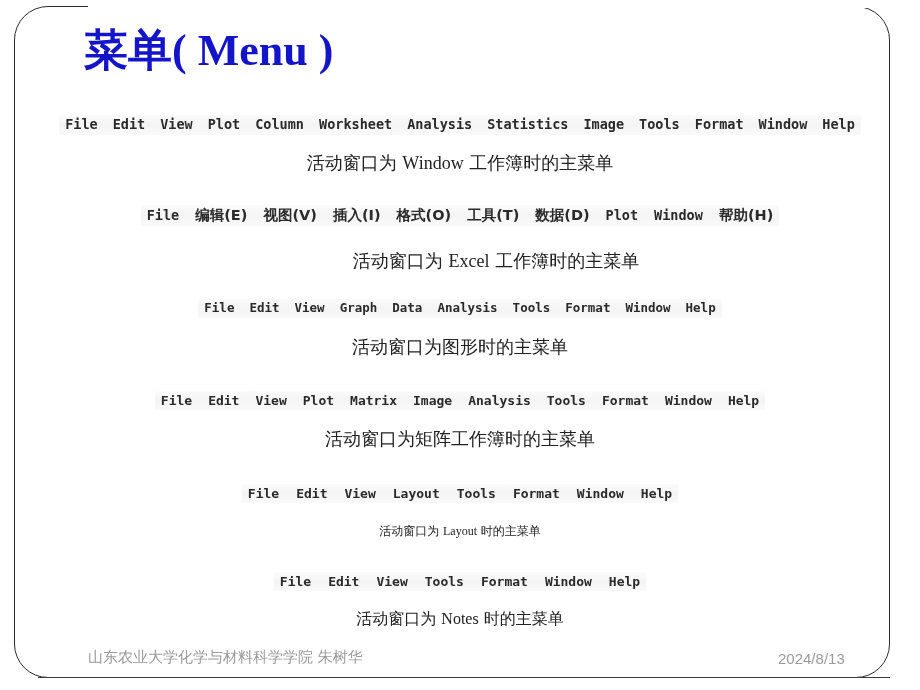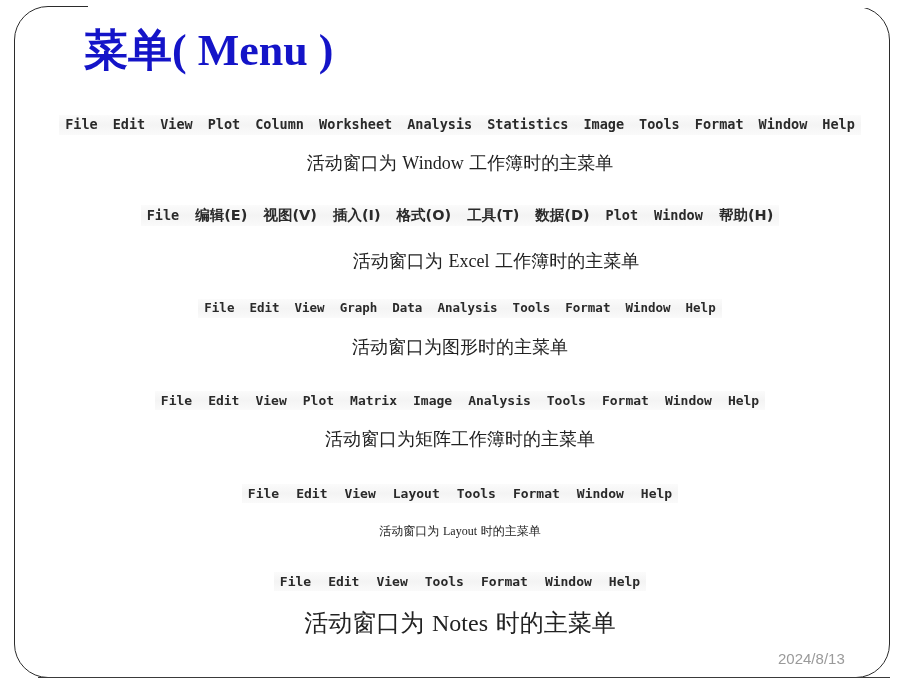"活动窗口为 Notes 时的主菜单" div.caption { font-size: 24px -> 16px }
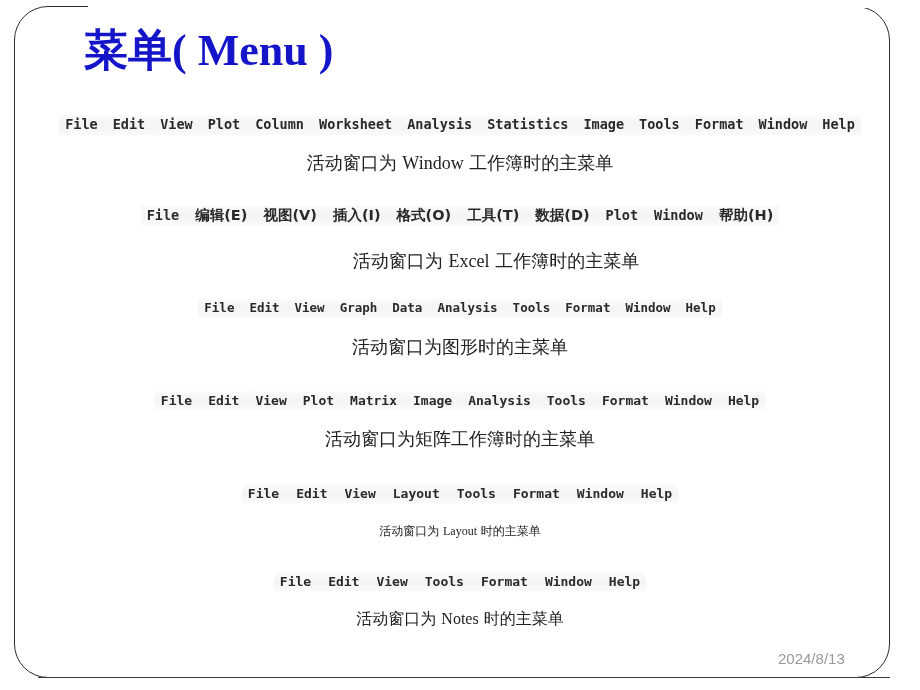"山东农业大学化学与材料科学学院 朱树华" div { html: none -> <div>山东农业大学化学与材料科学学院 朱树华</div> }
